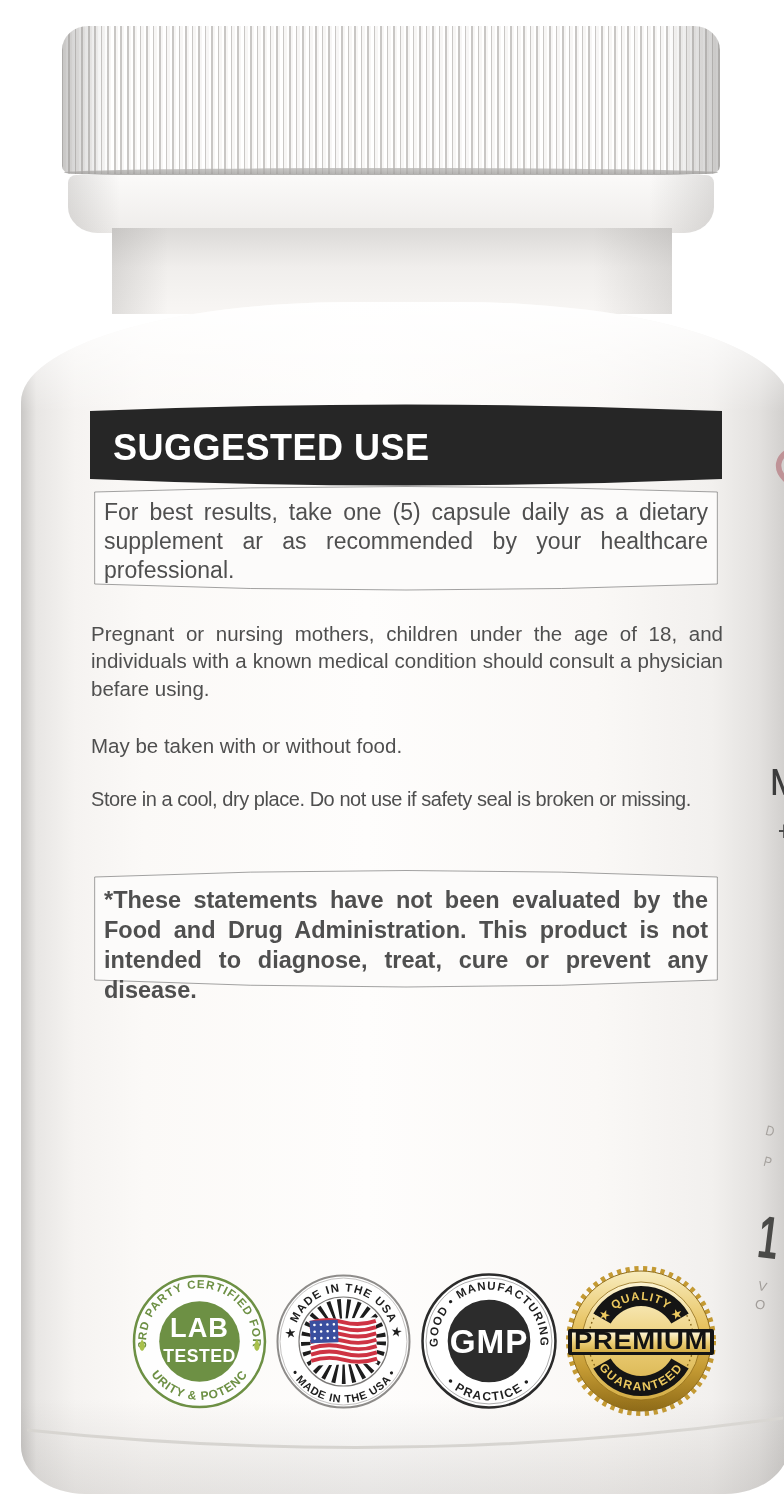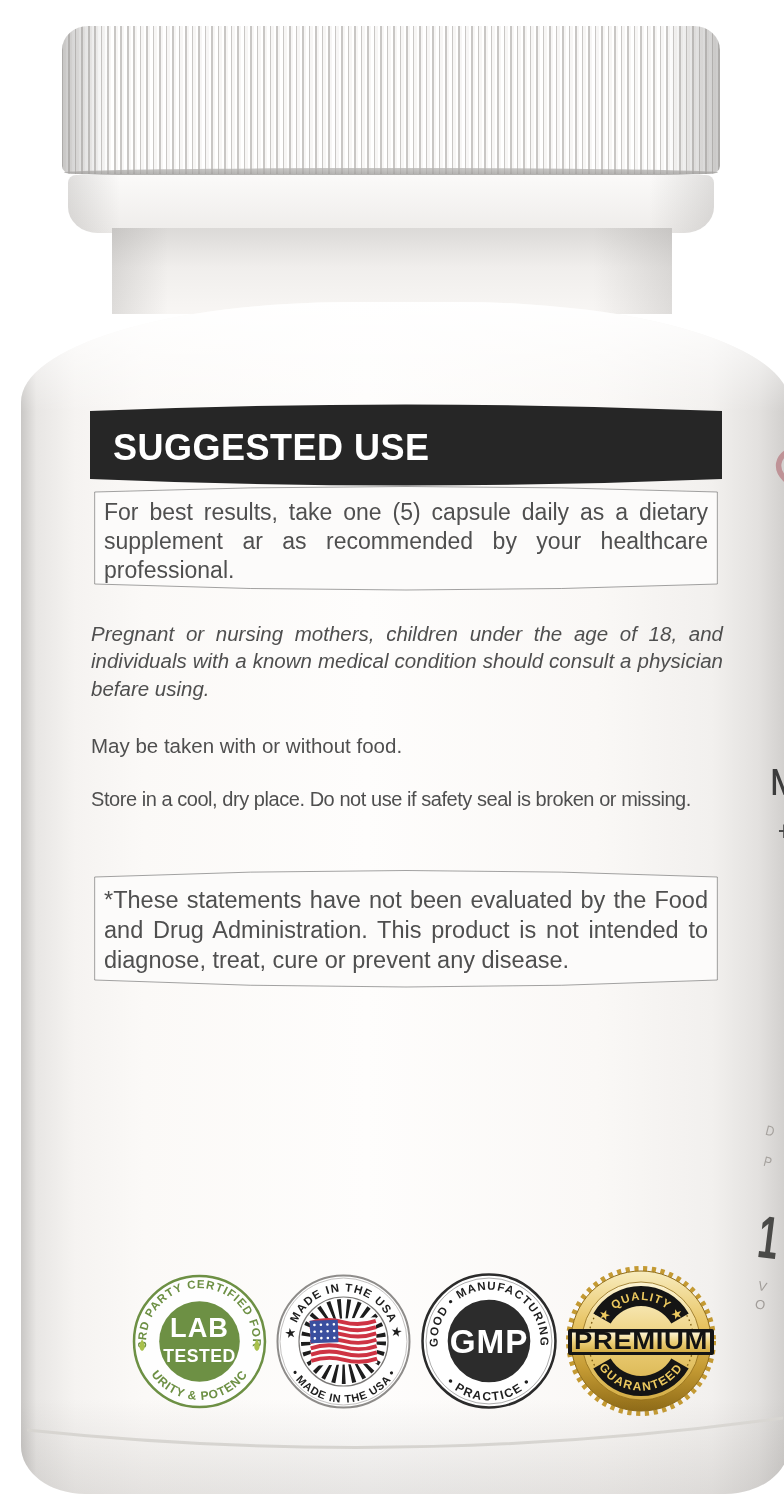"Pregnant or nursing mothers, children" .para-warning { font-style: italic -> none }
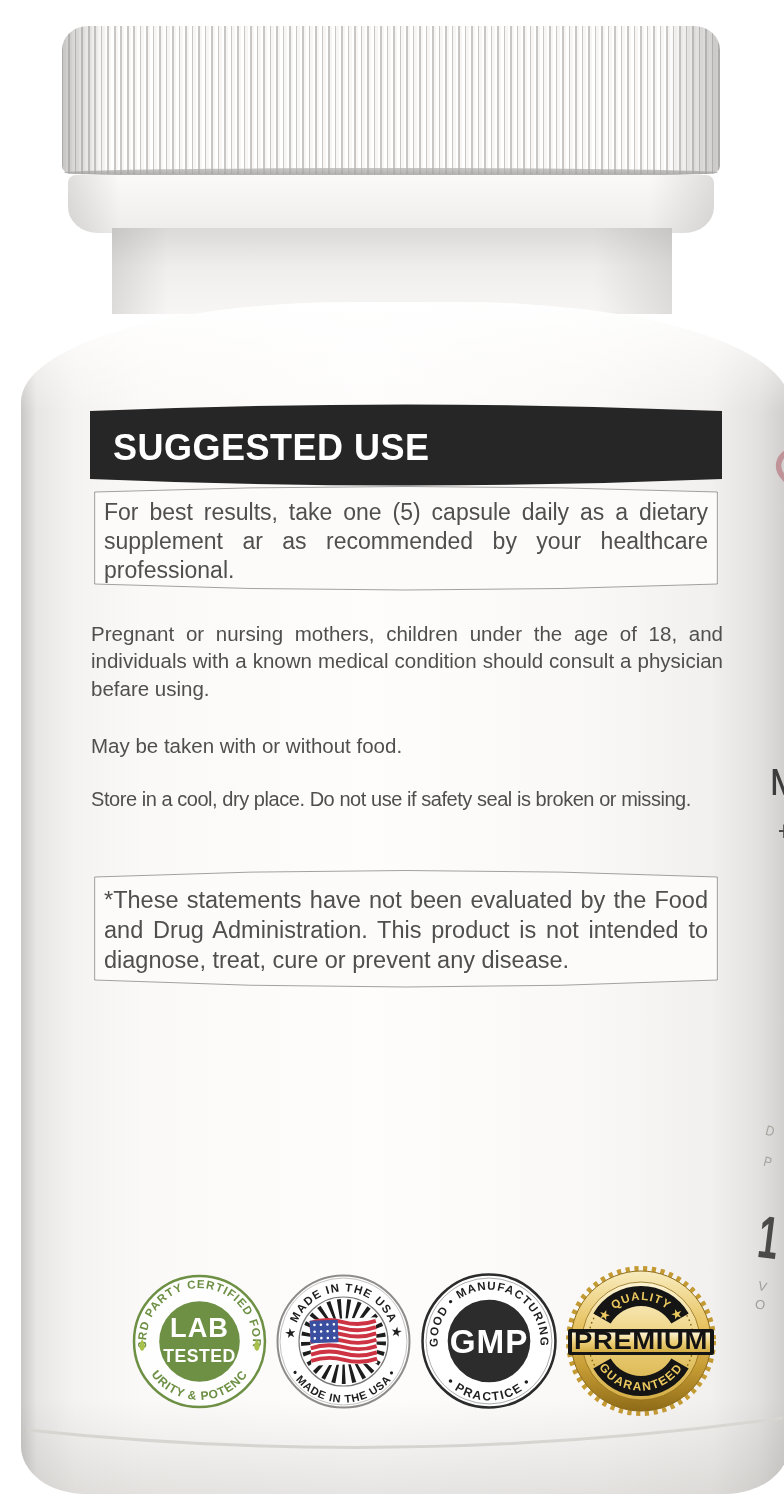"*These statements have not been" .box-disclaimer { font-weight: none -> bold }
